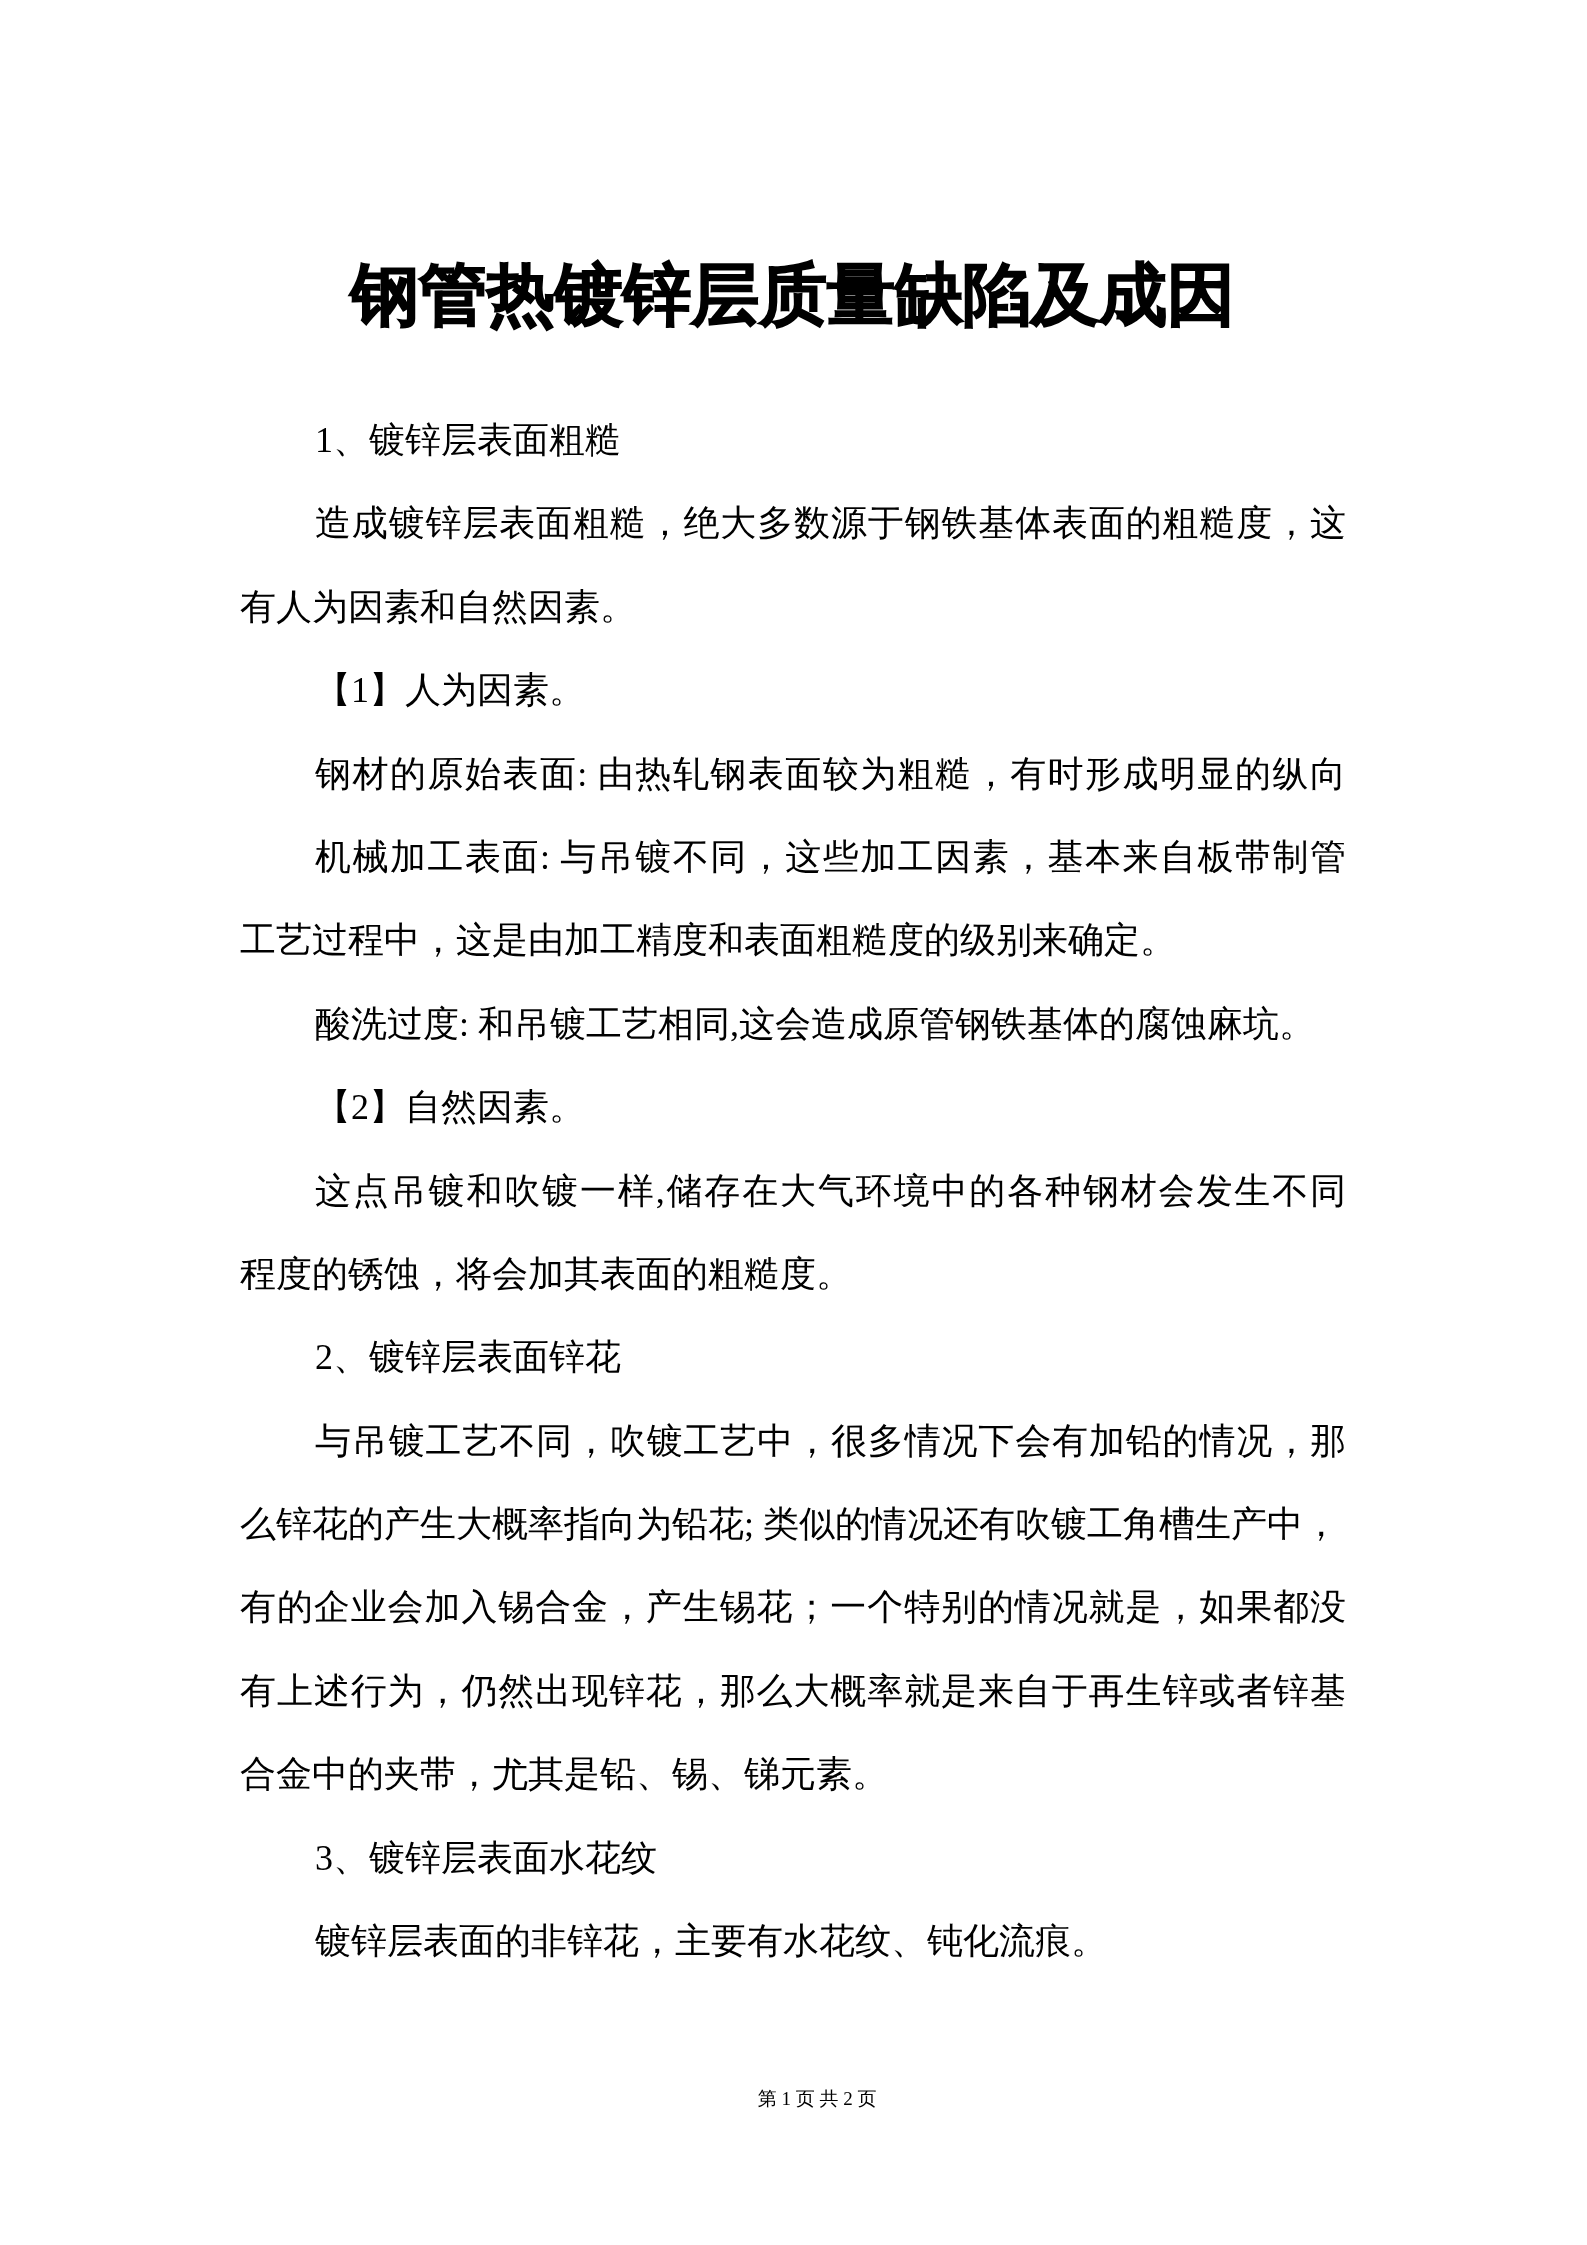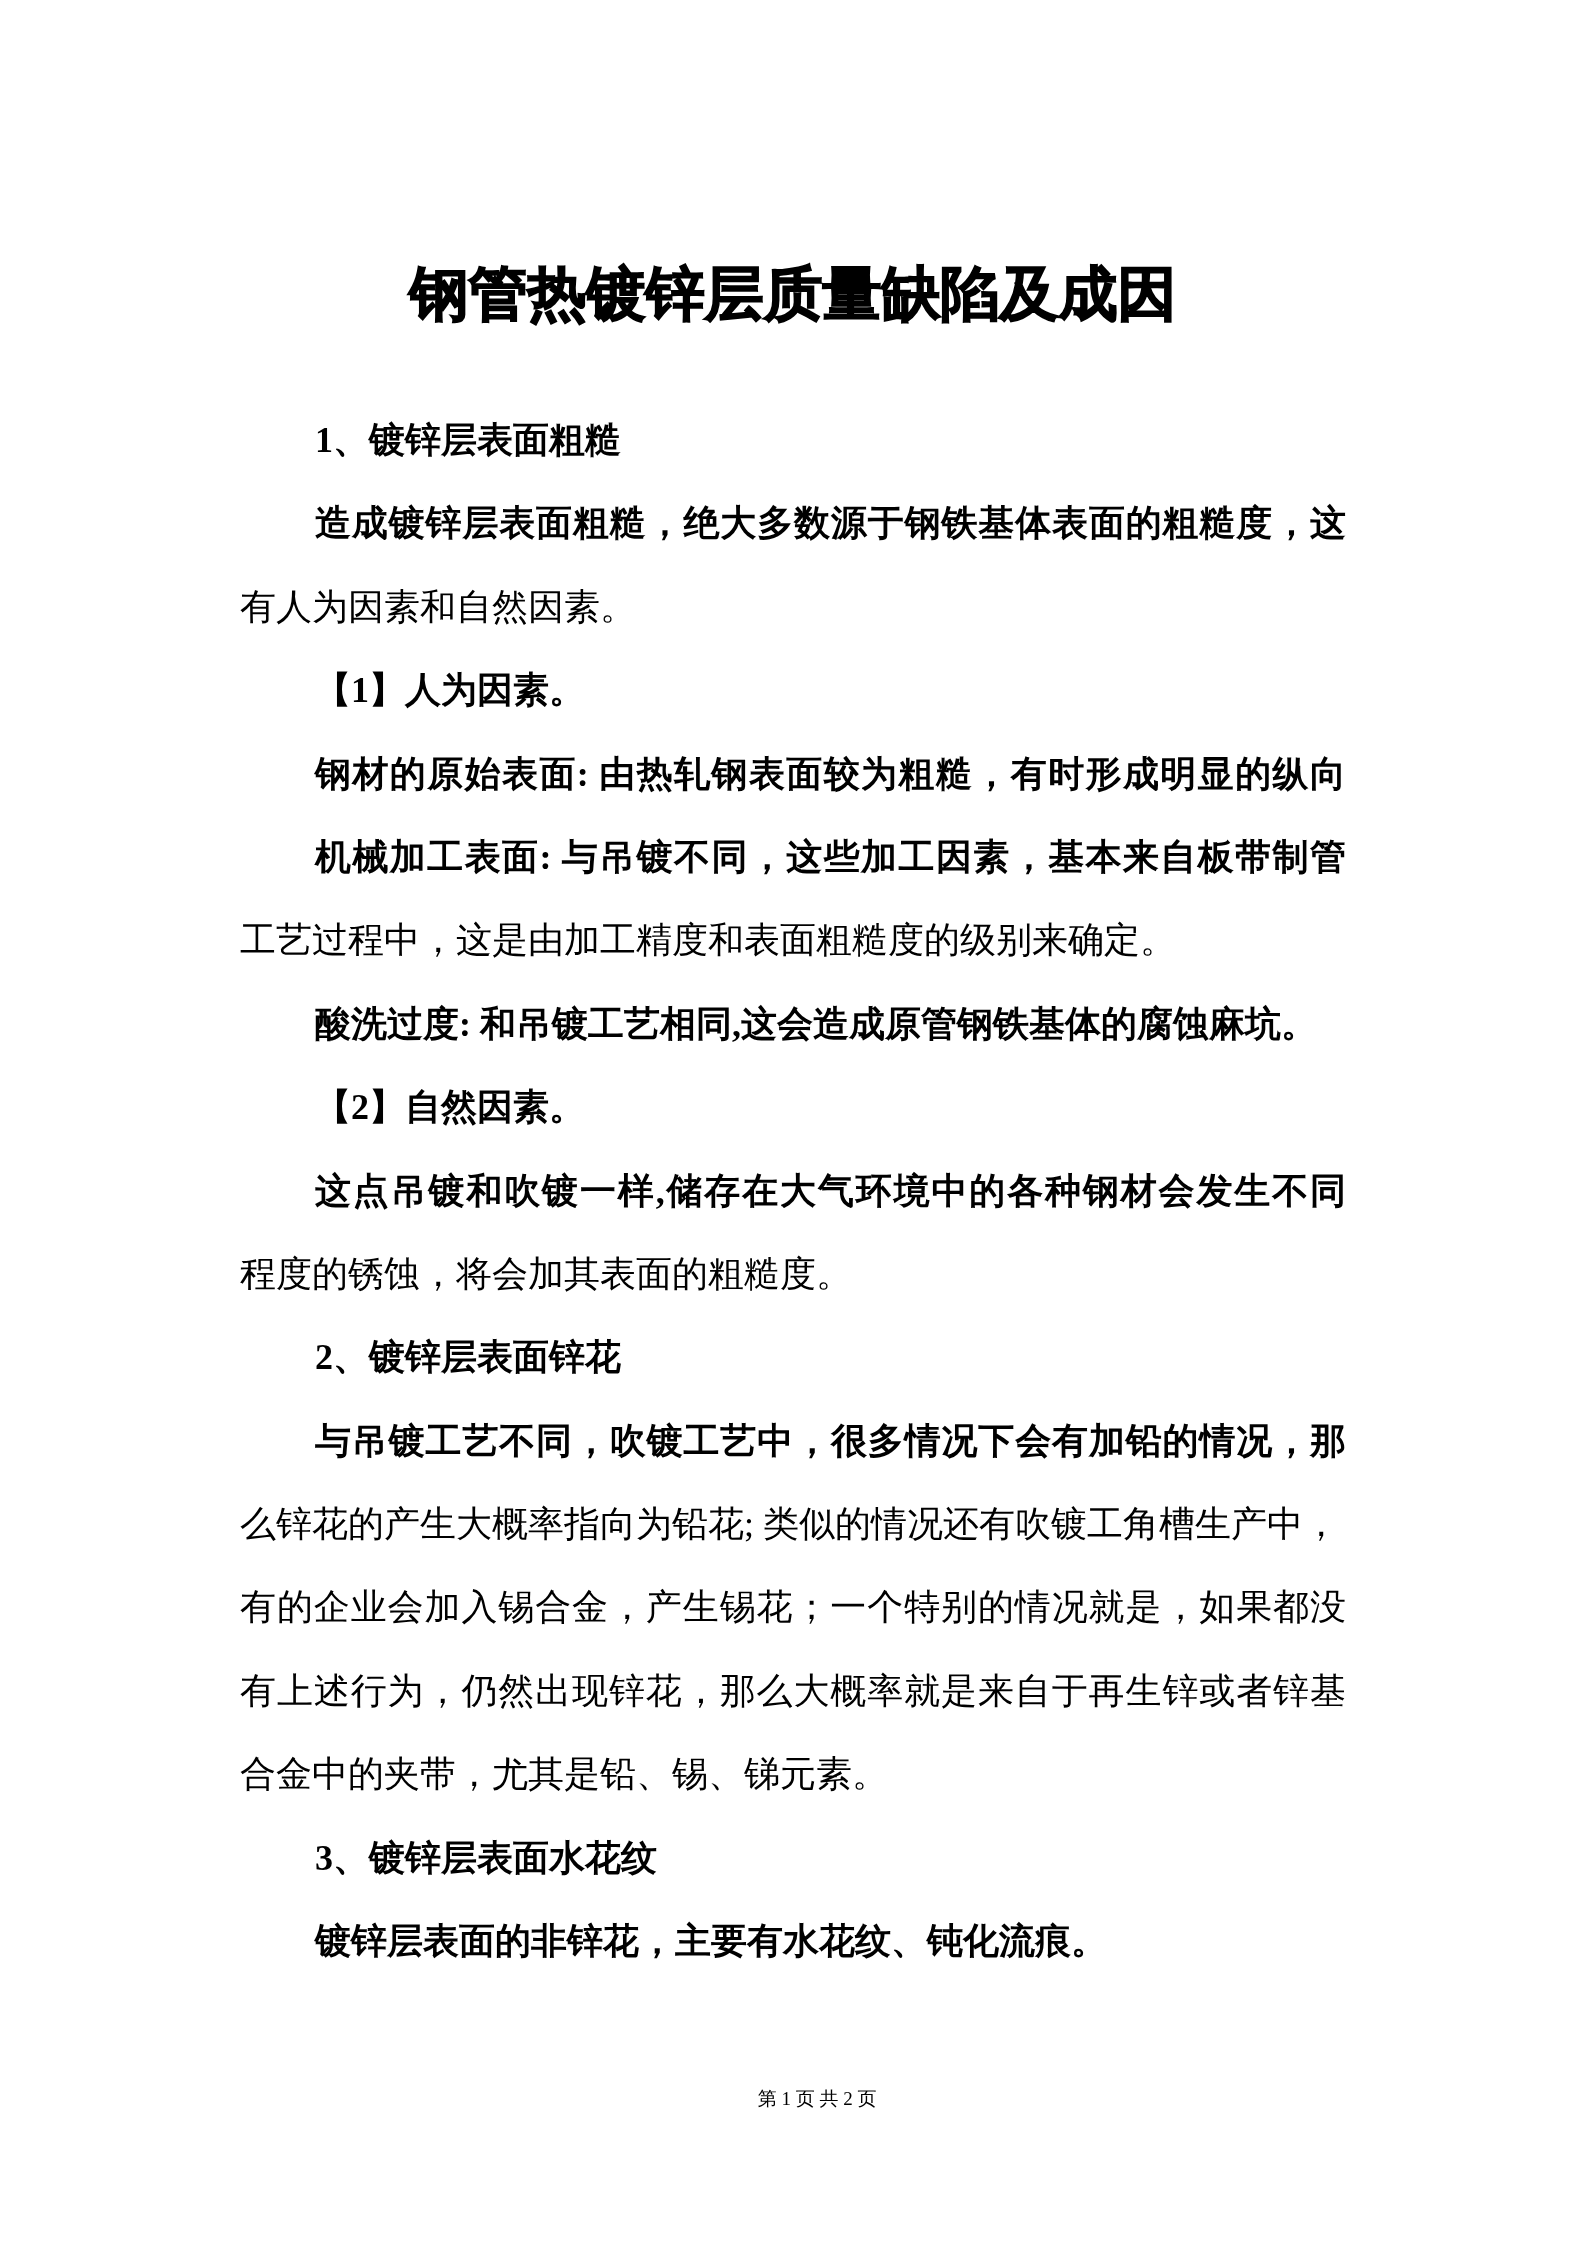"钢管热镀锌层质量缺陷及成因" .doc-title { font-size: 59px -> 68px }
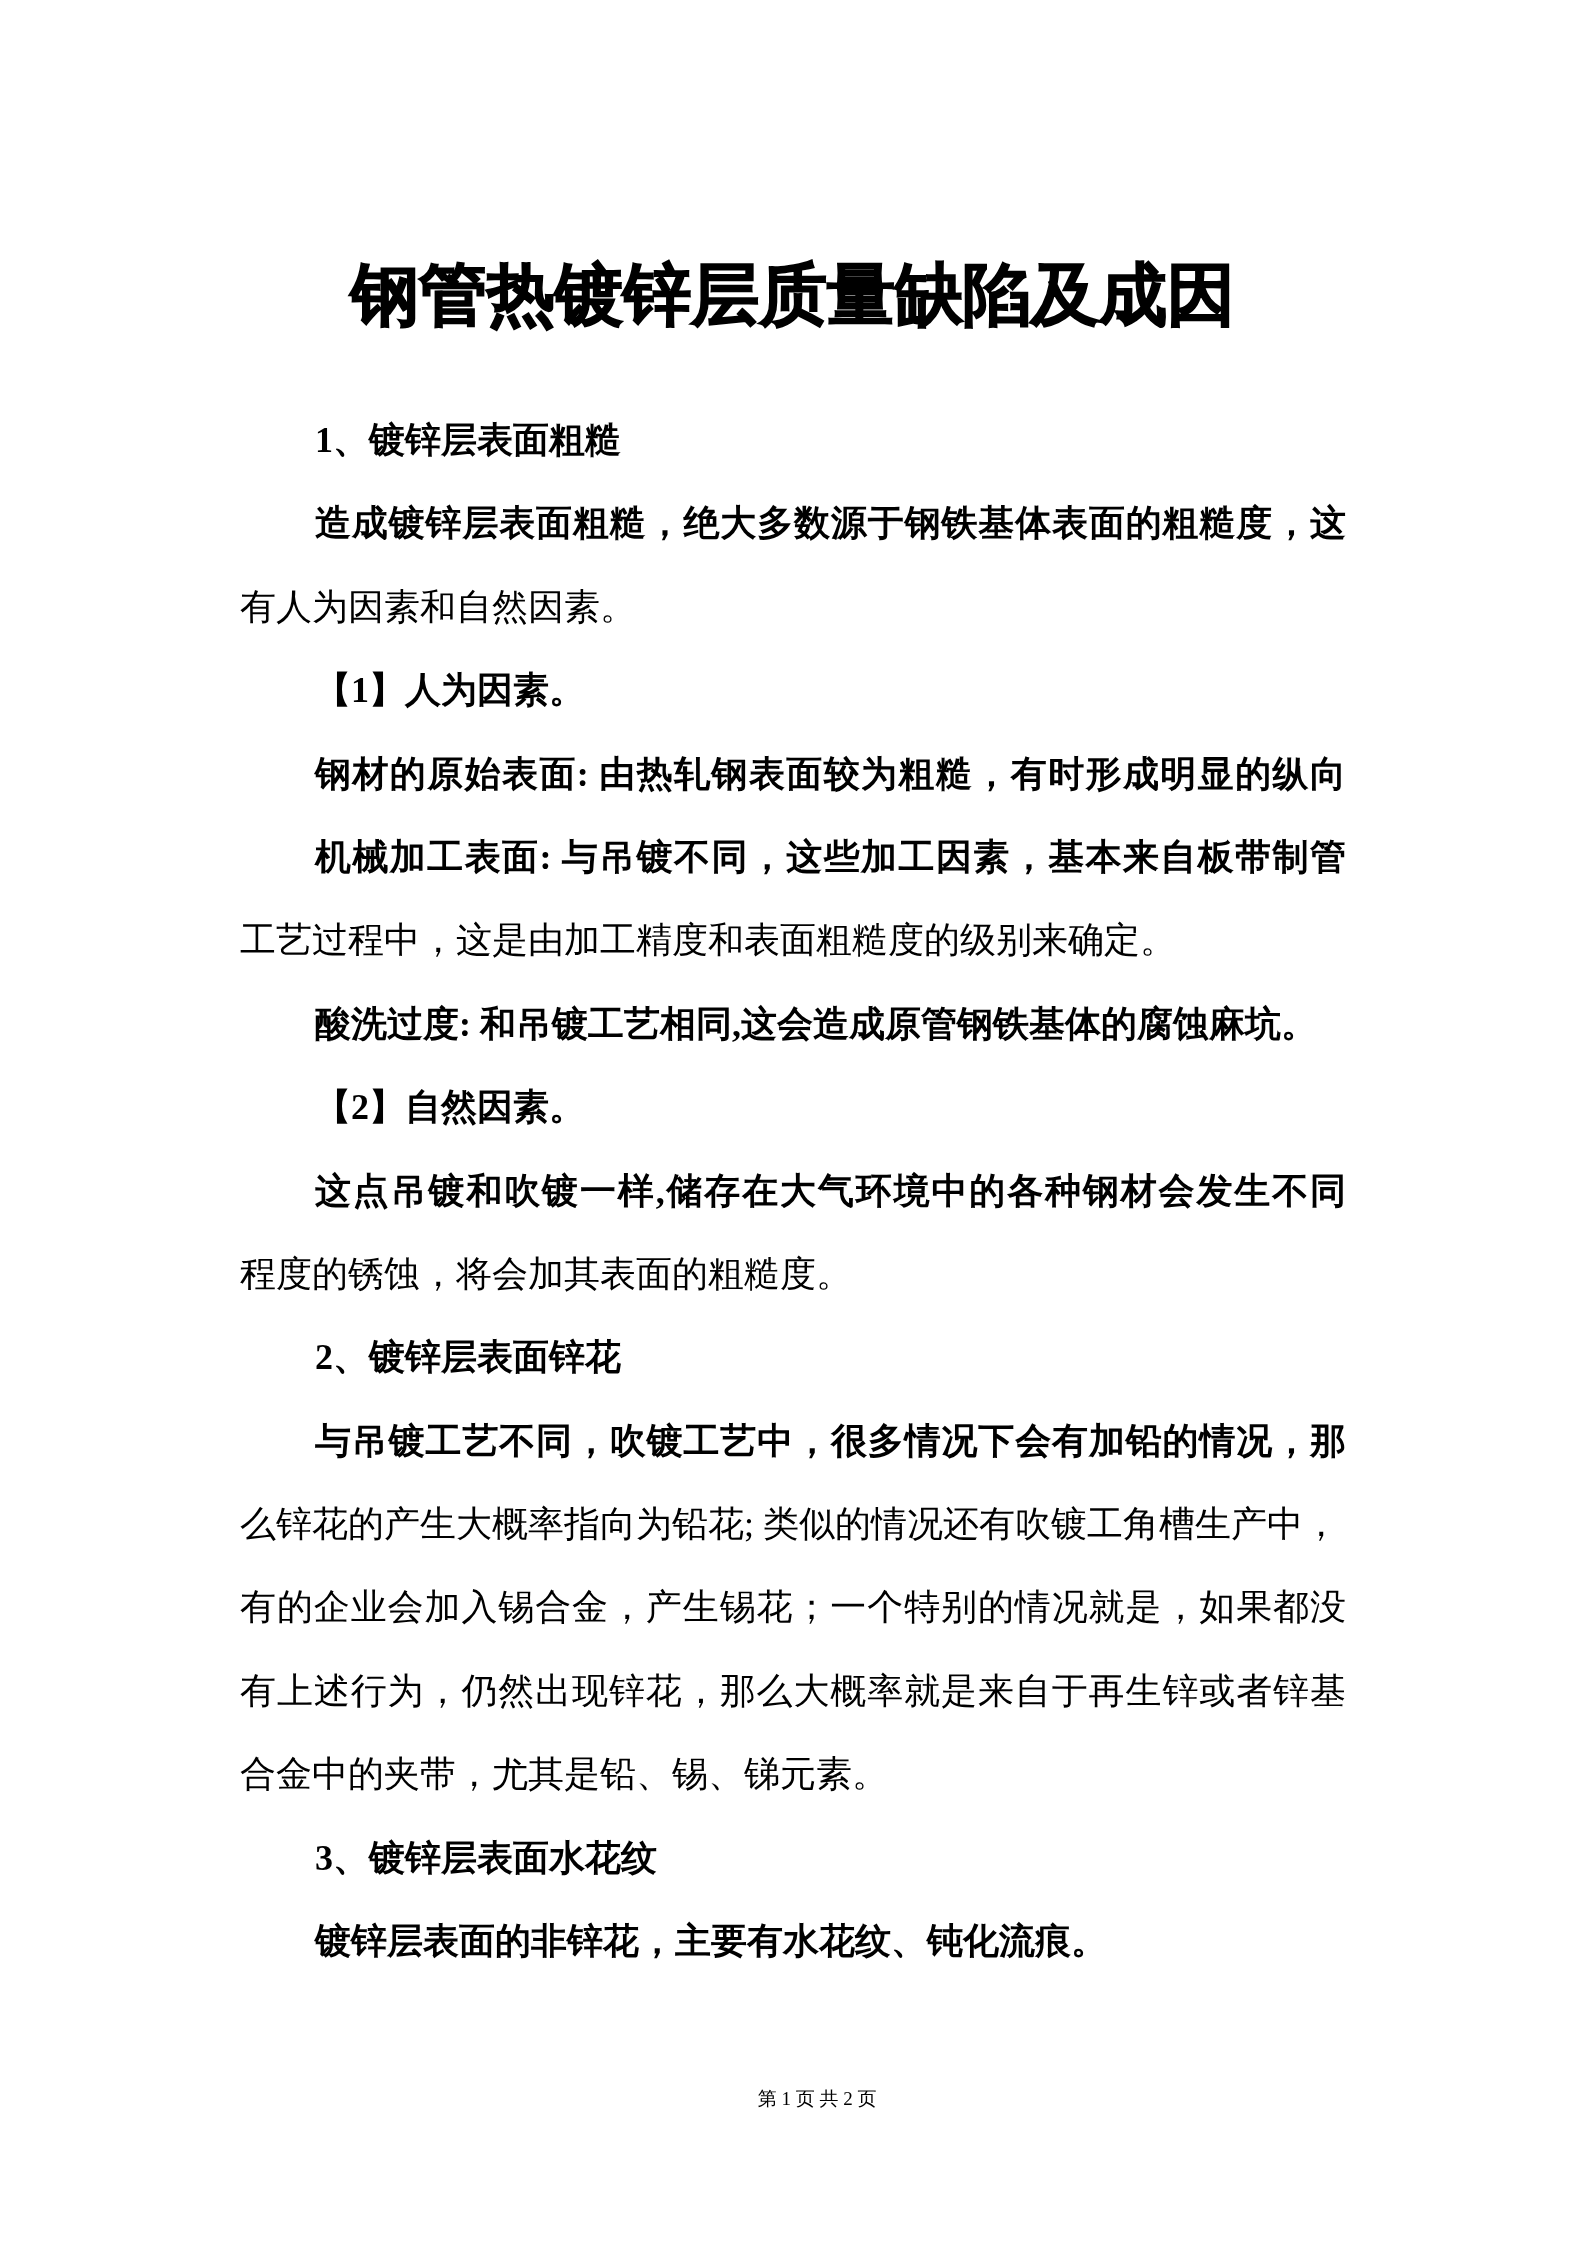"1、镀锌层表面粗糙" .indent { font-weight: bold -> none }
